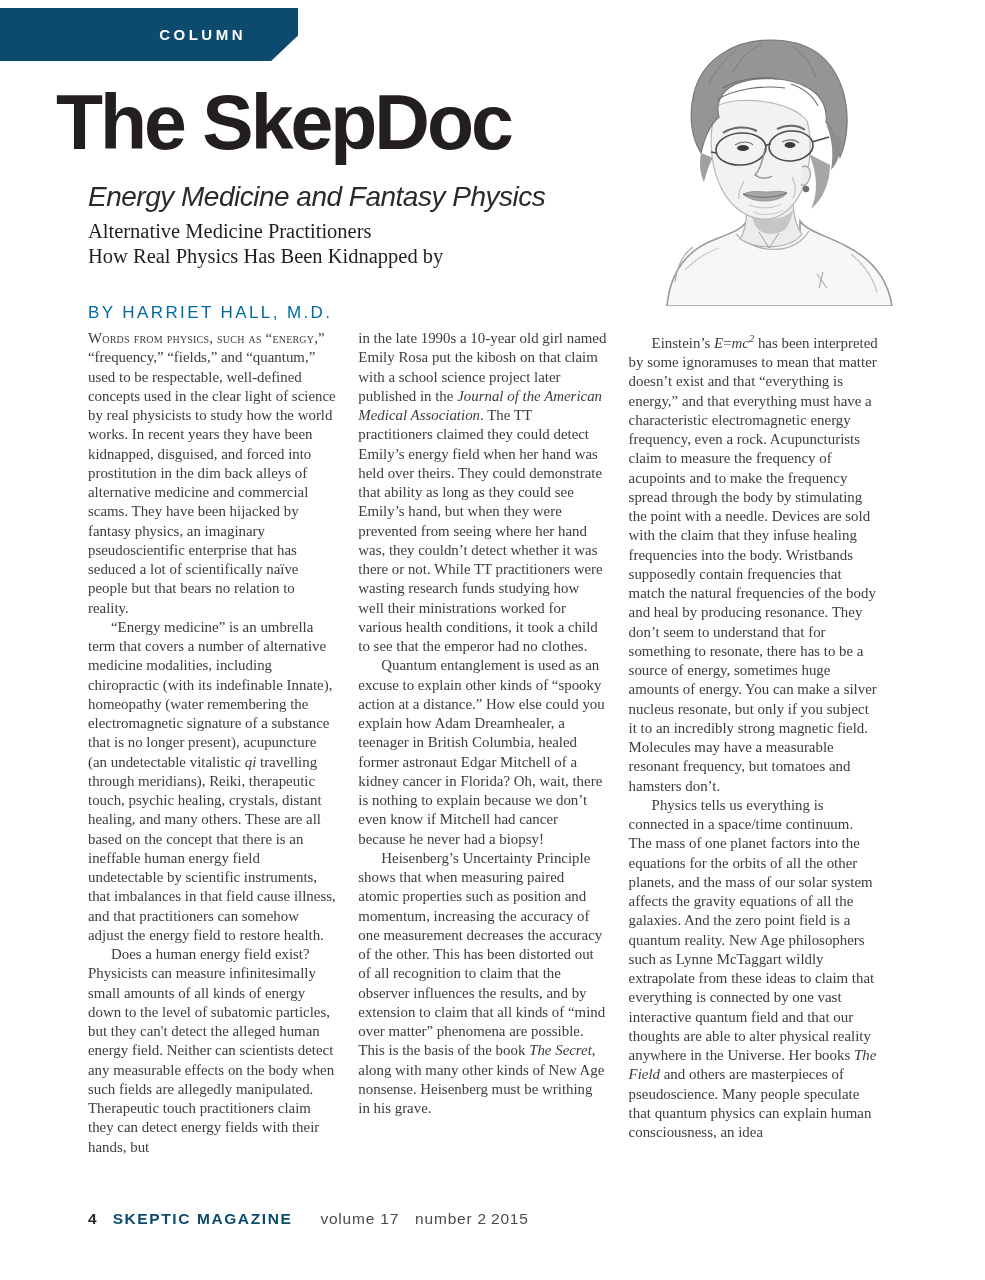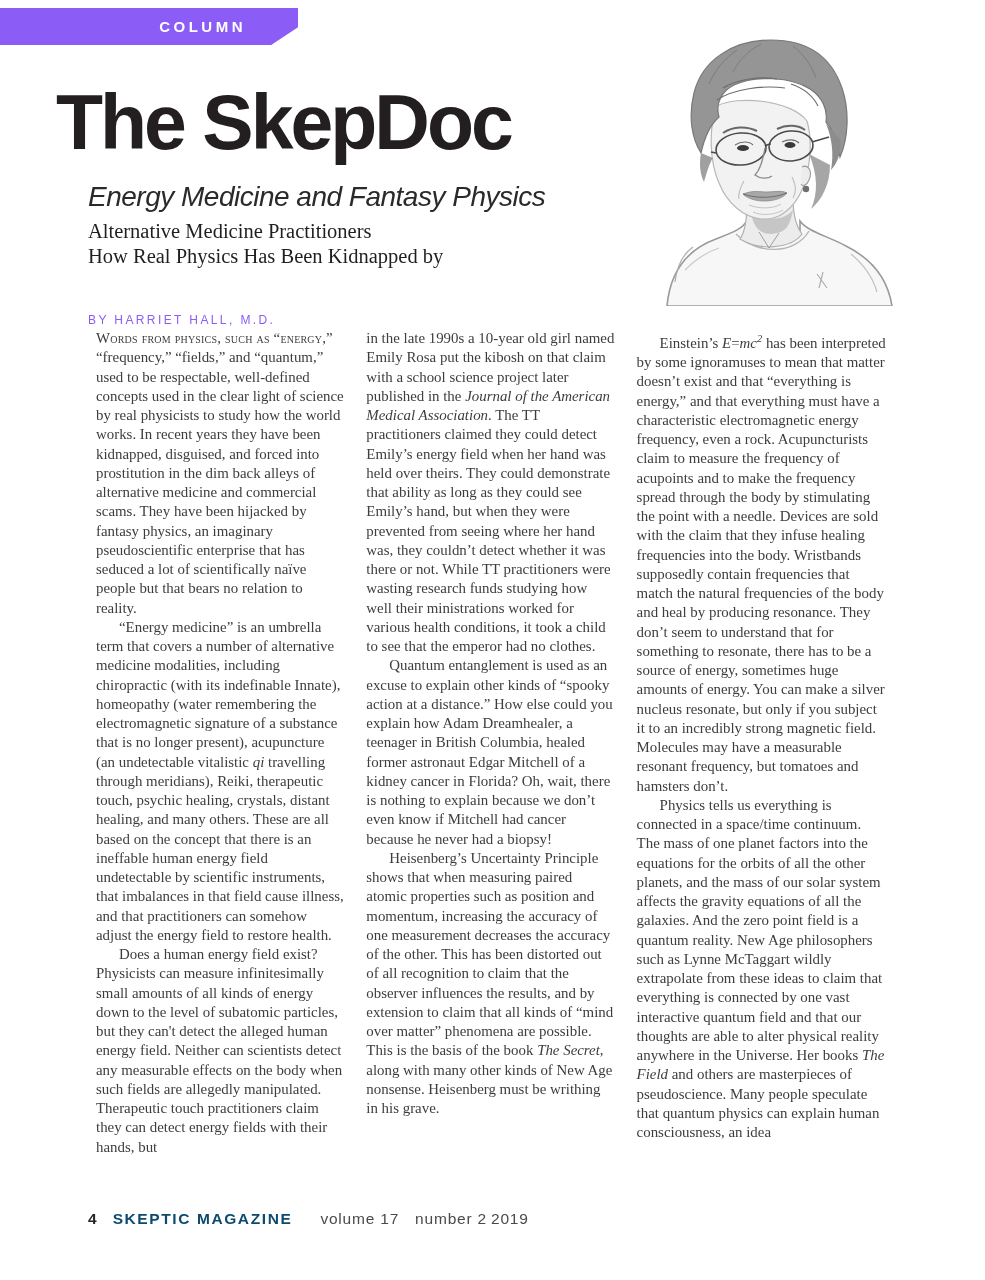"COLUMN" .banner { background: #8b5cf6 -> #0c4a6e; height: 37px -> 53px }
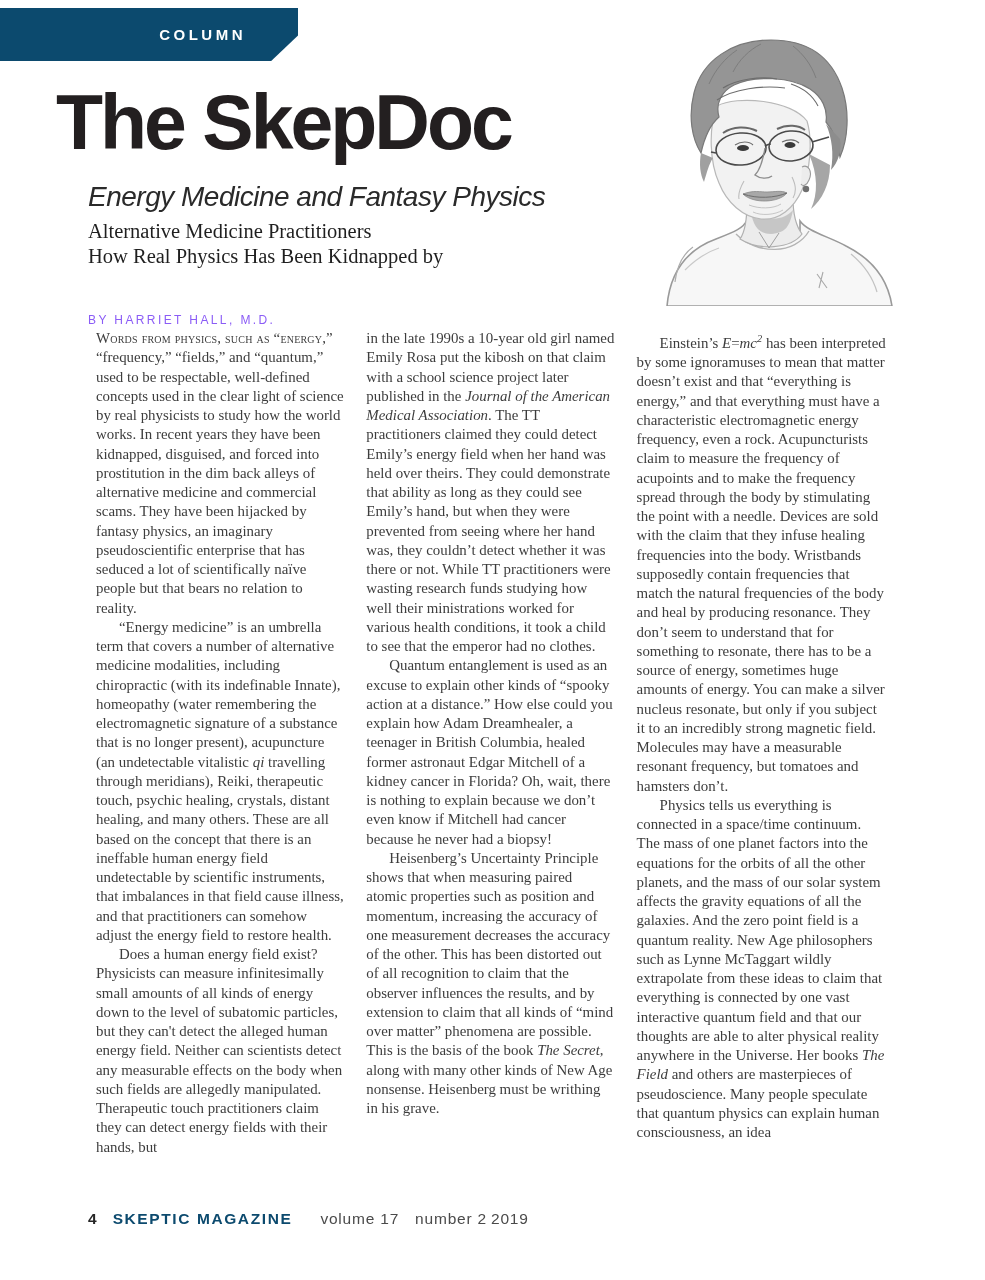"BY HARRIET HALL, M.D." .byline { color: #8b5cf6 -> #0369a1; font-size: 12px -> 17px; top: 313px -> 303px }
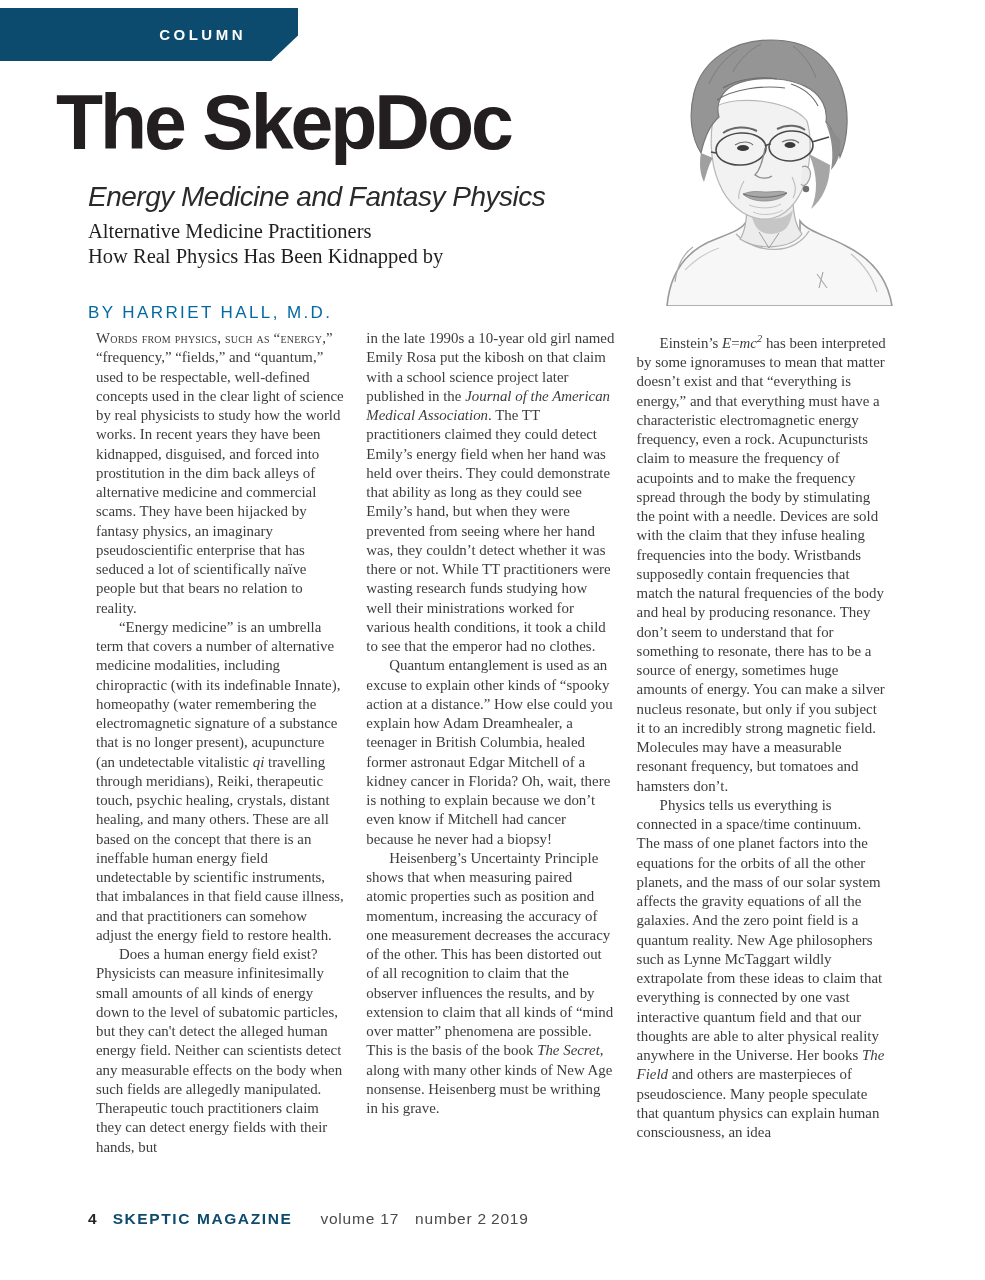"Words from physics, such as" .article { left: 96px -> 88px }
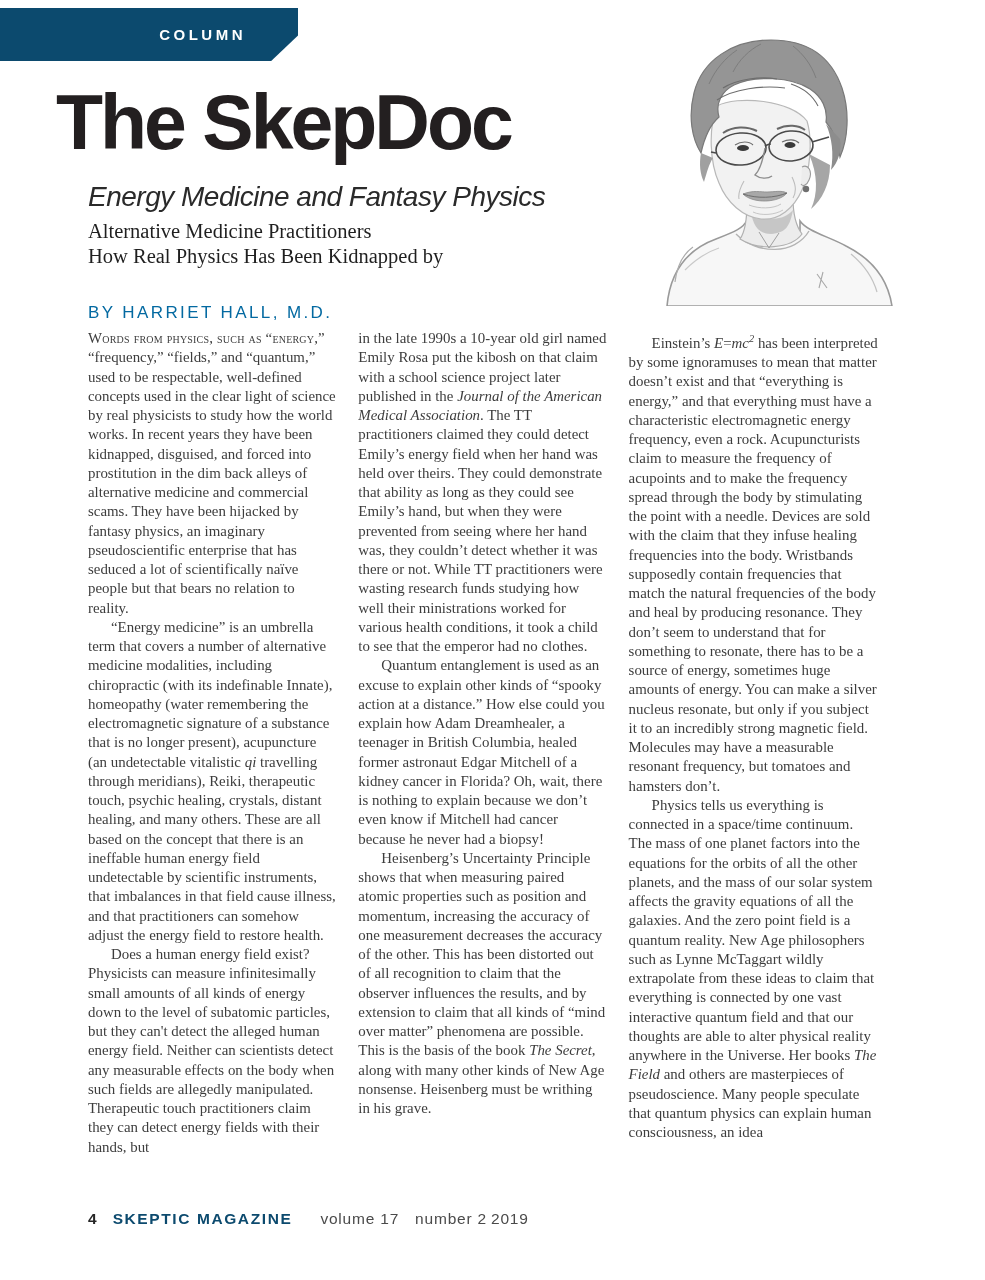"2019" span.yr { text: 2019 -> 2015 }
